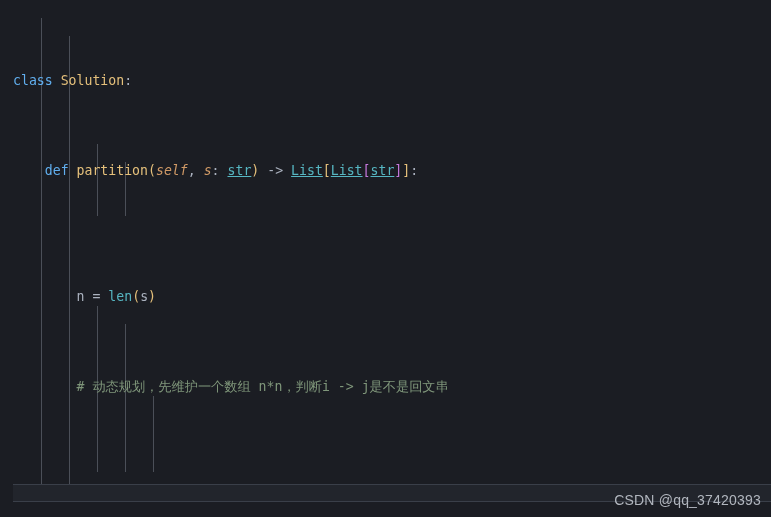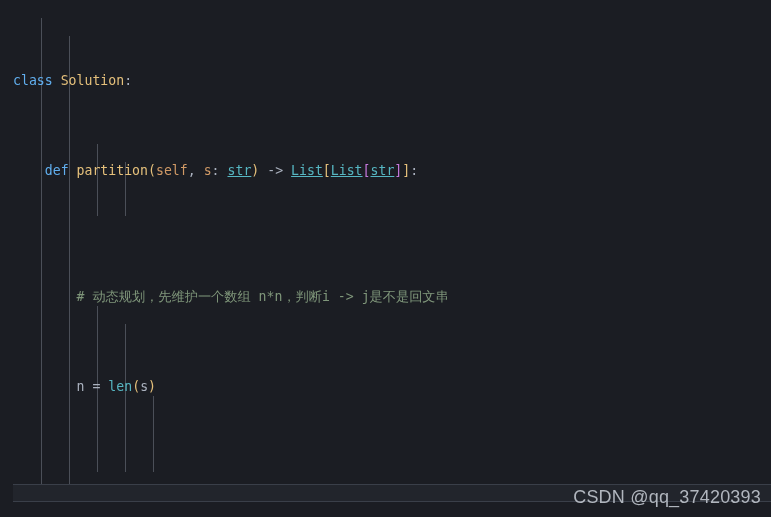"self" .param { font-style: none -> italic }
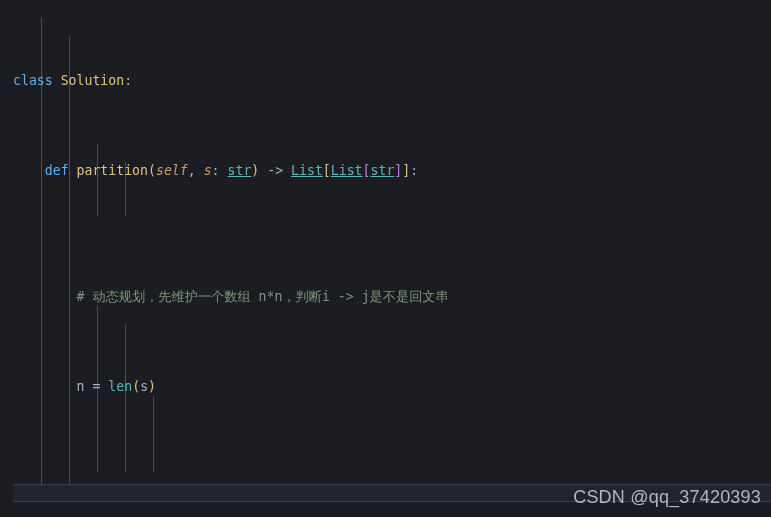"# 动态规划，先维护一个数组 n*n，判断i -> j是不是回文串" div.ln { order: before "n = len(s)" -> after "n = len(s)" }
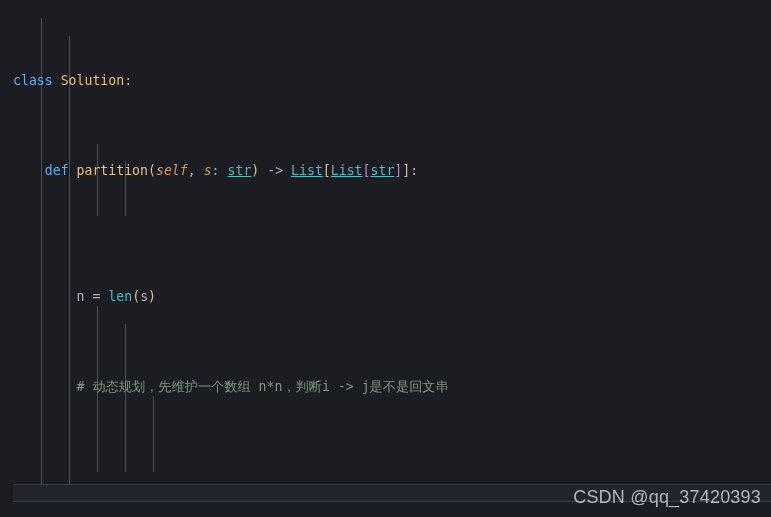"CSDN @qq_37420393" #watermark { font-size: 18px -> 14px }
